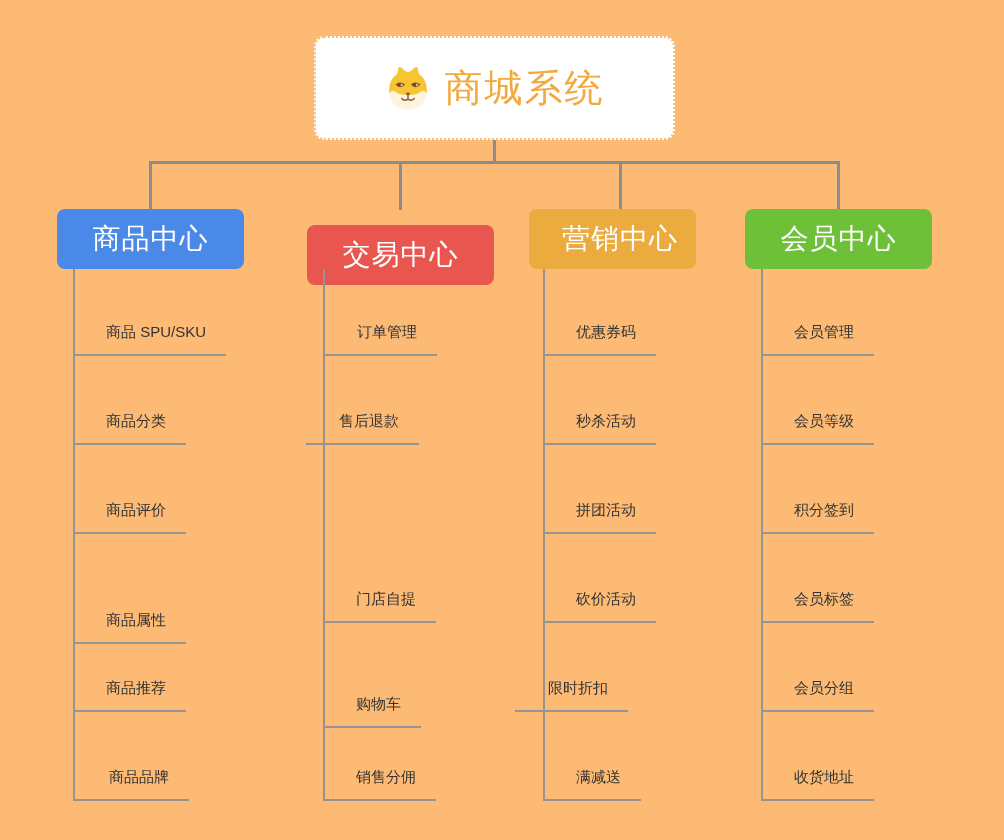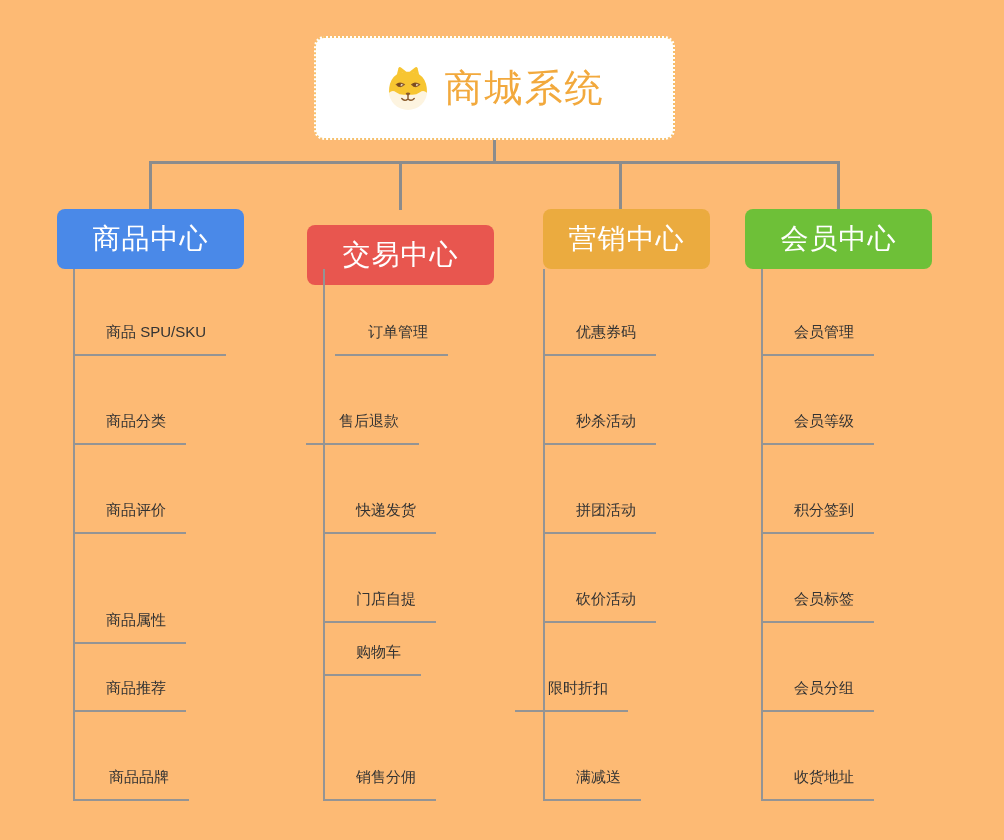"营销中心" div.branch-header { left: 543px -> 529px; padding-left: none -> 15px; width: 167px -> 152px }
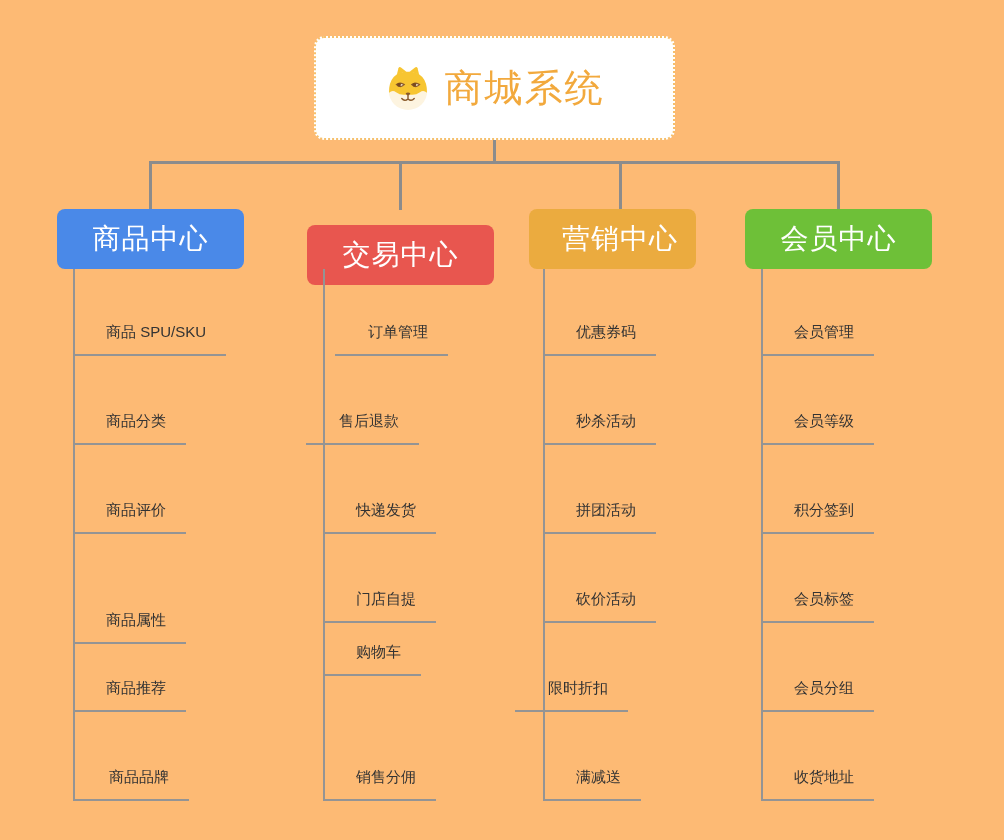"订单管理" div.leaf-node { left: 335px -> 324px }
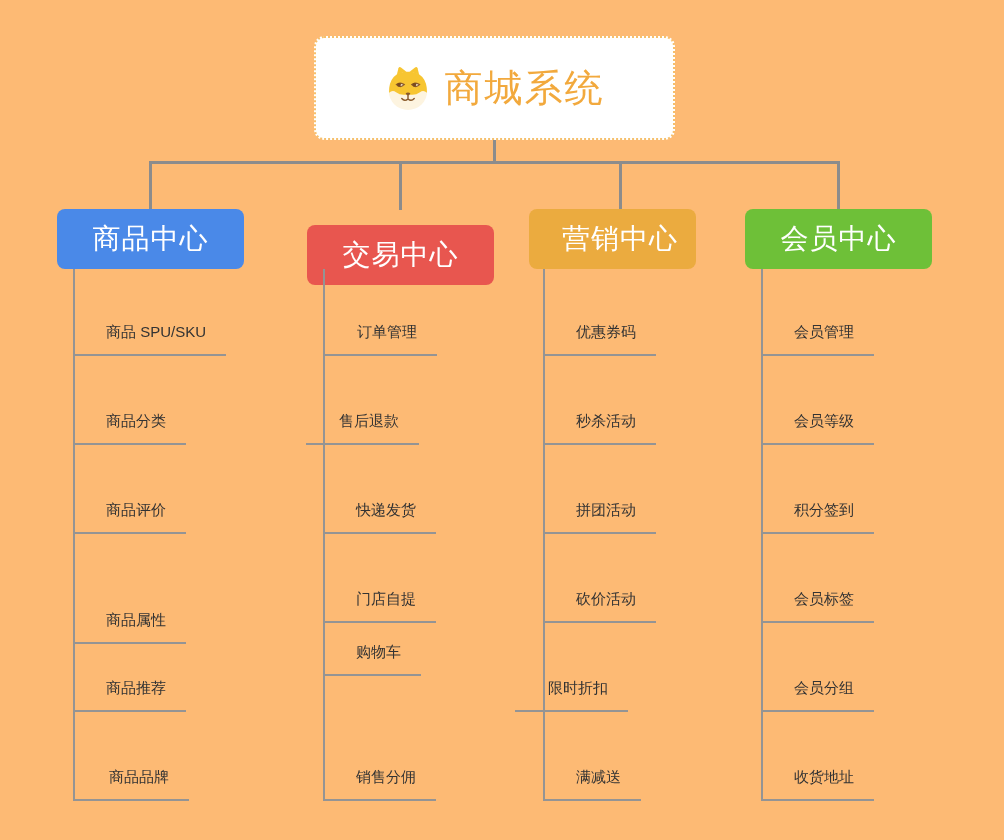"快递发货" div.leaf-node { html: <div>快递发货</div> -> none }
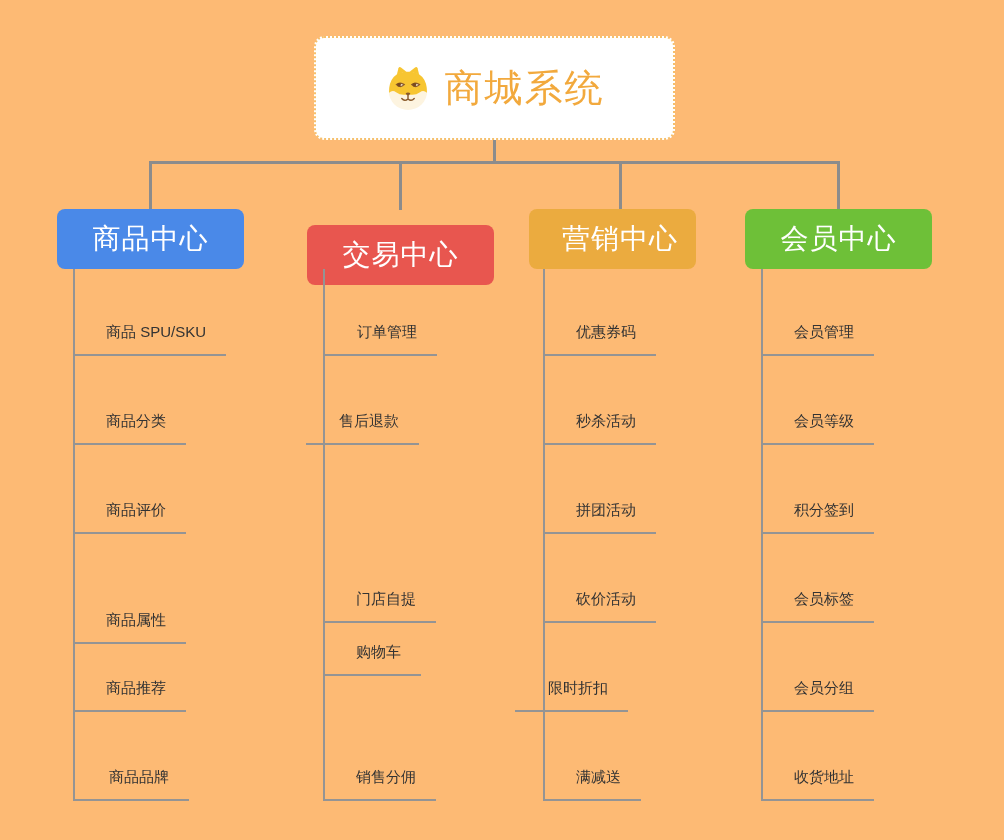"购物车" div.leaf-node { top: 636px -> 688px }
